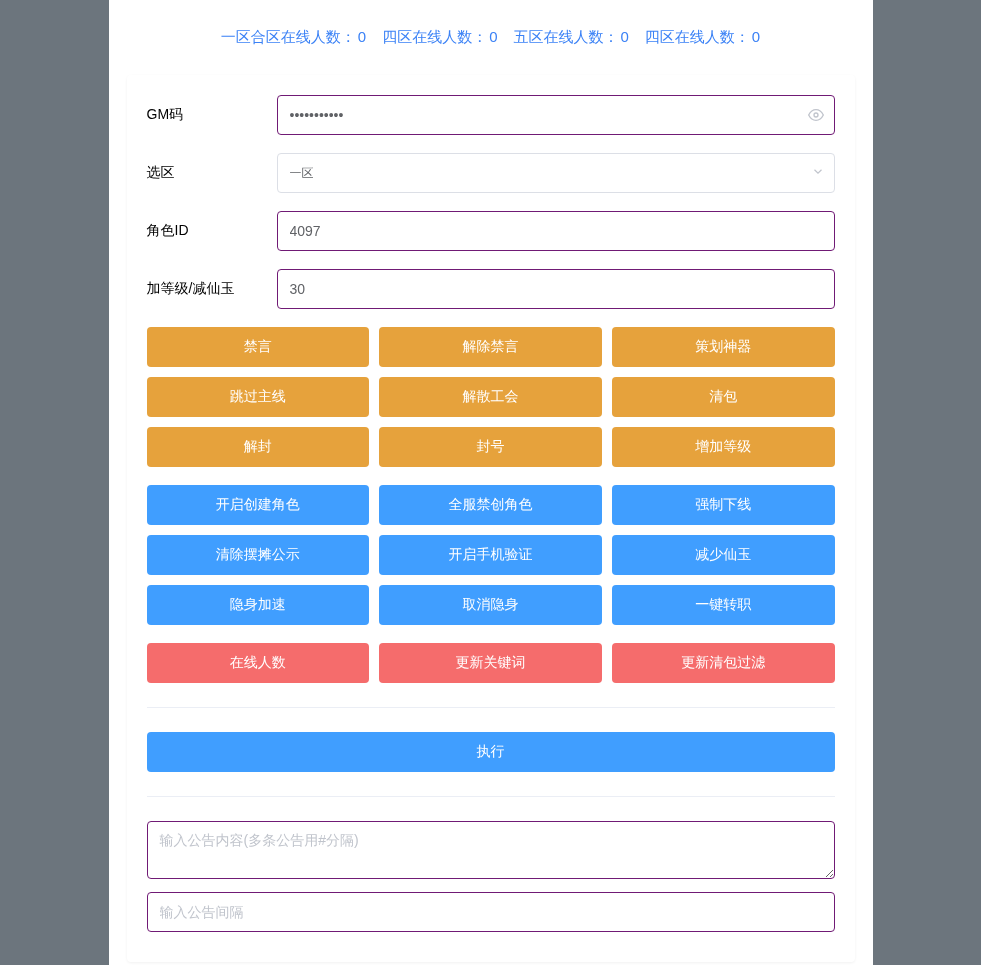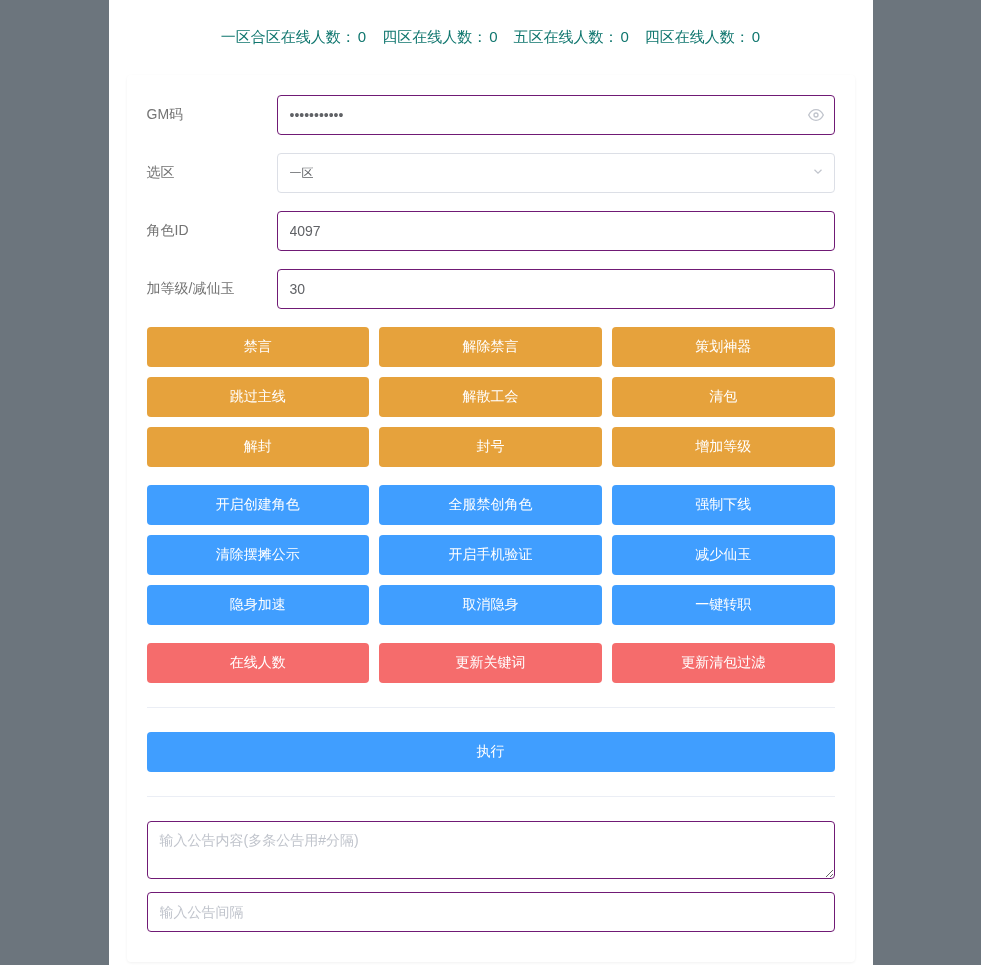"一区合区在线人数：" .header-stats { color: #0f766e -> #3b82f6 }
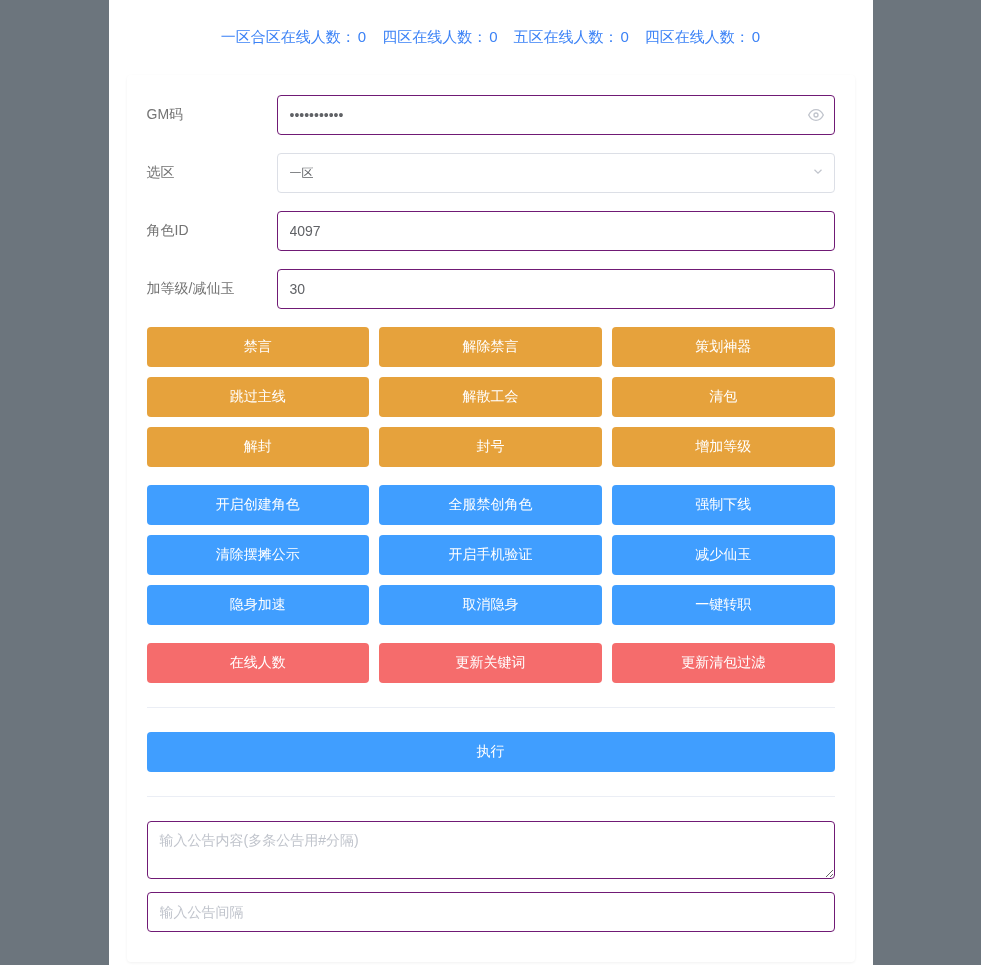"GM码" .form-label { color: #737373 -> #000000 }
